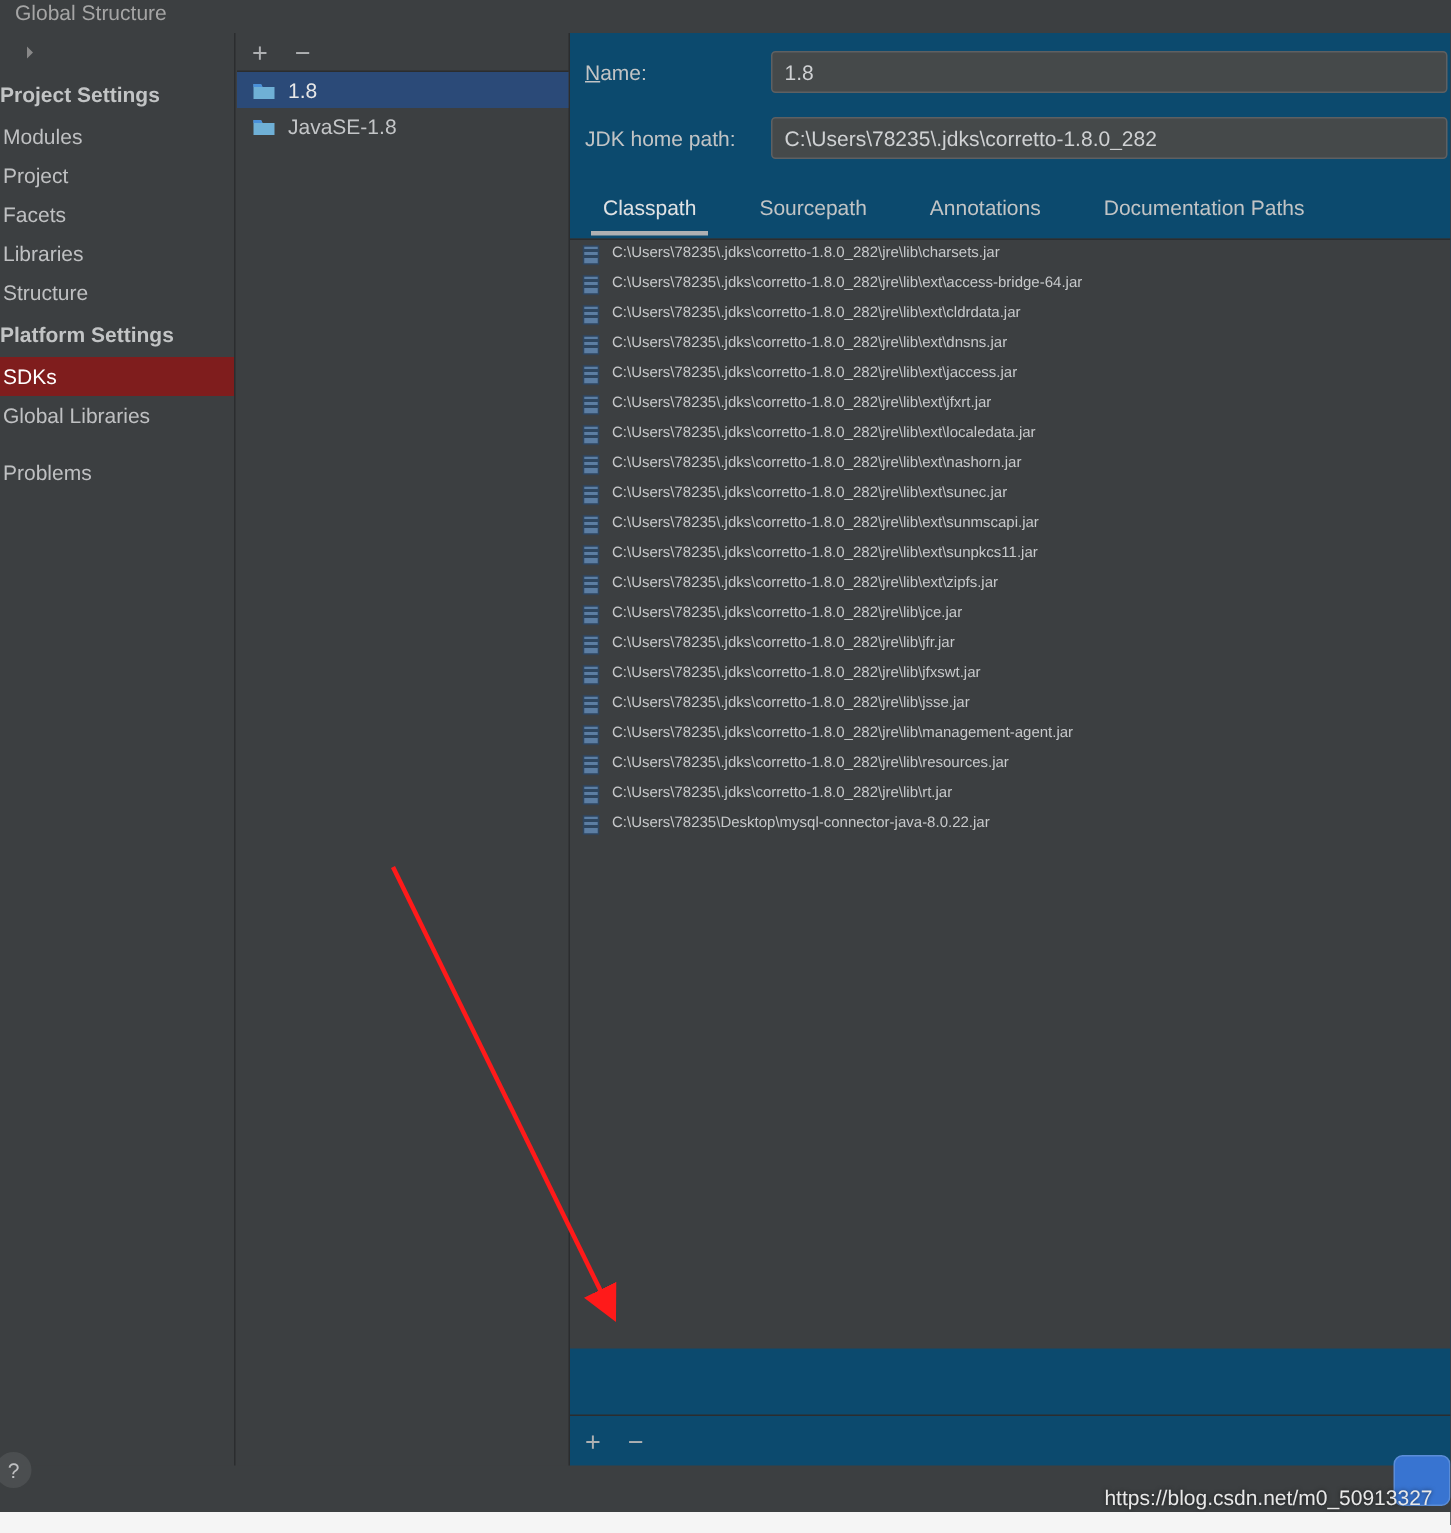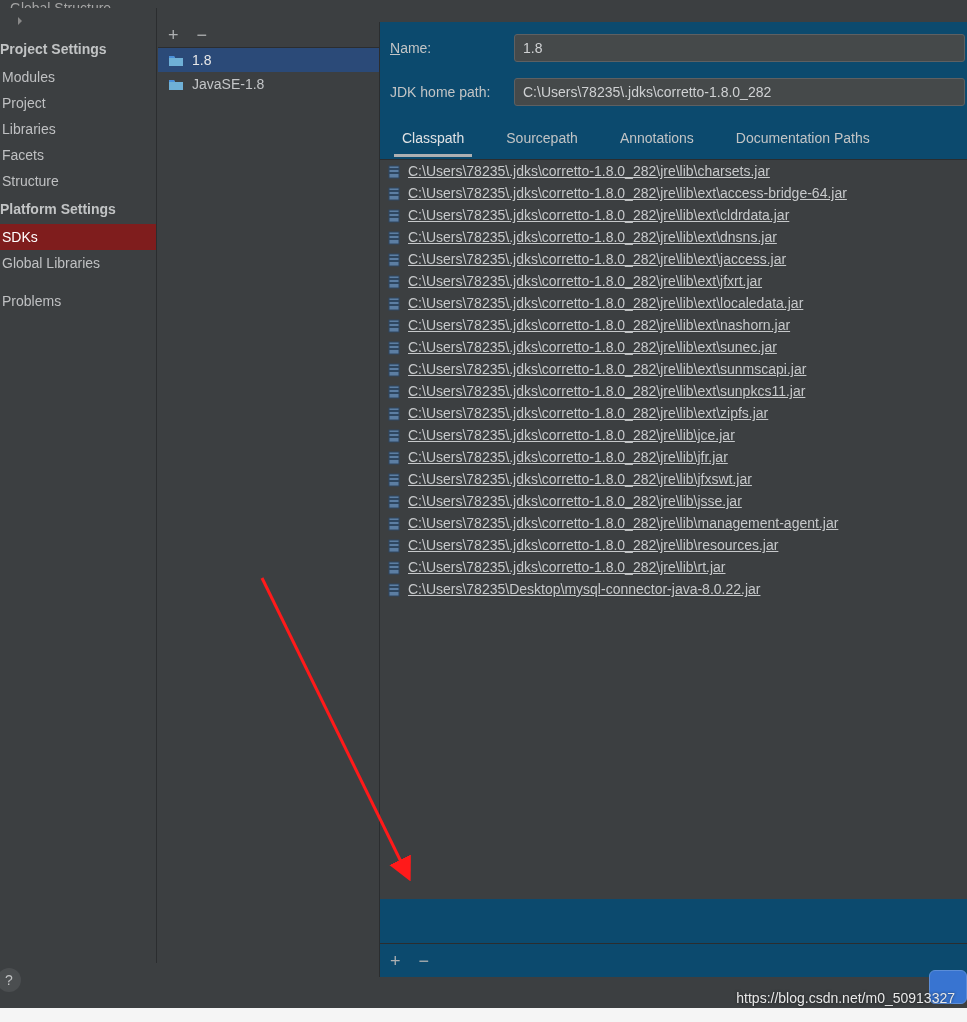"Project Settings" .sidebar { top: 8px -> 22px }
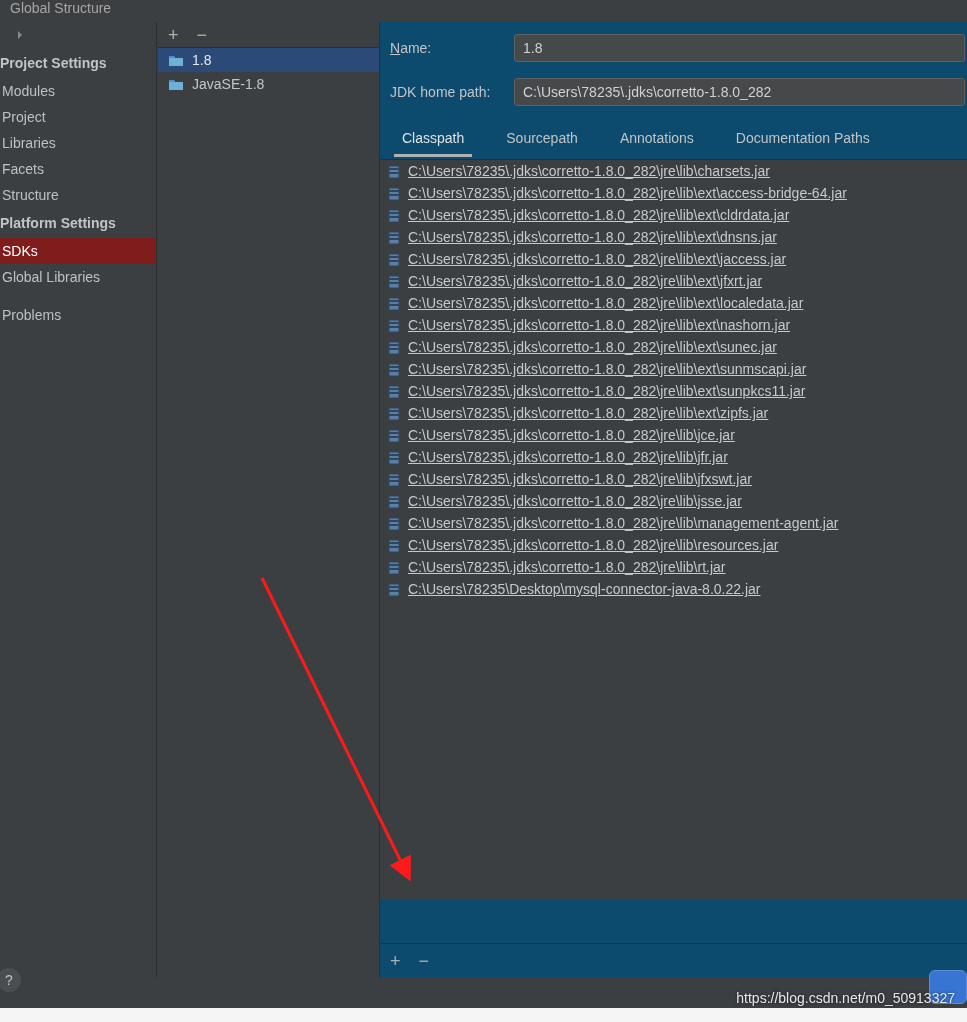"Libraries" div.side-item { order: before "Facets" -> after "Facets" }
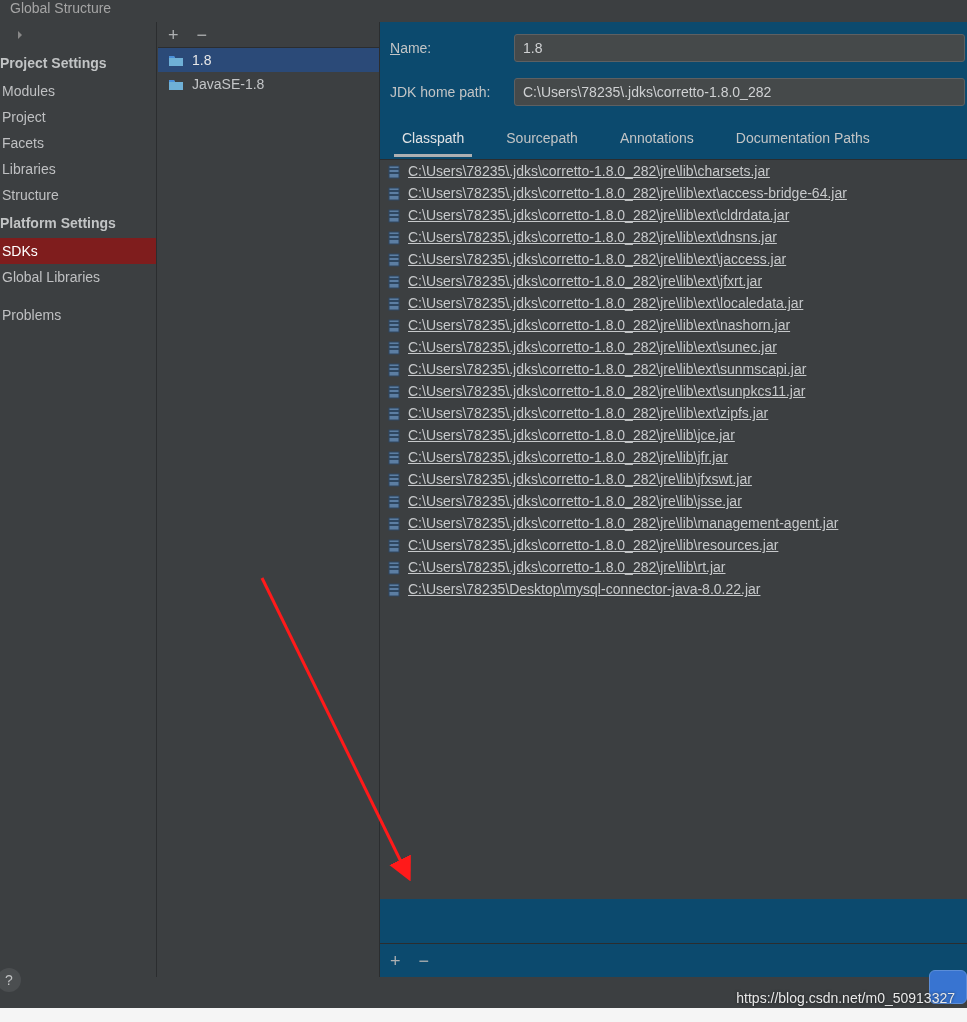"C:\Users\78235\.jdks\corretto-1.8.0_282\" .jar-row { align-items: flex-end -> flex-start; font-size: 14px -> 10px; text-decoration: underline -> none }
